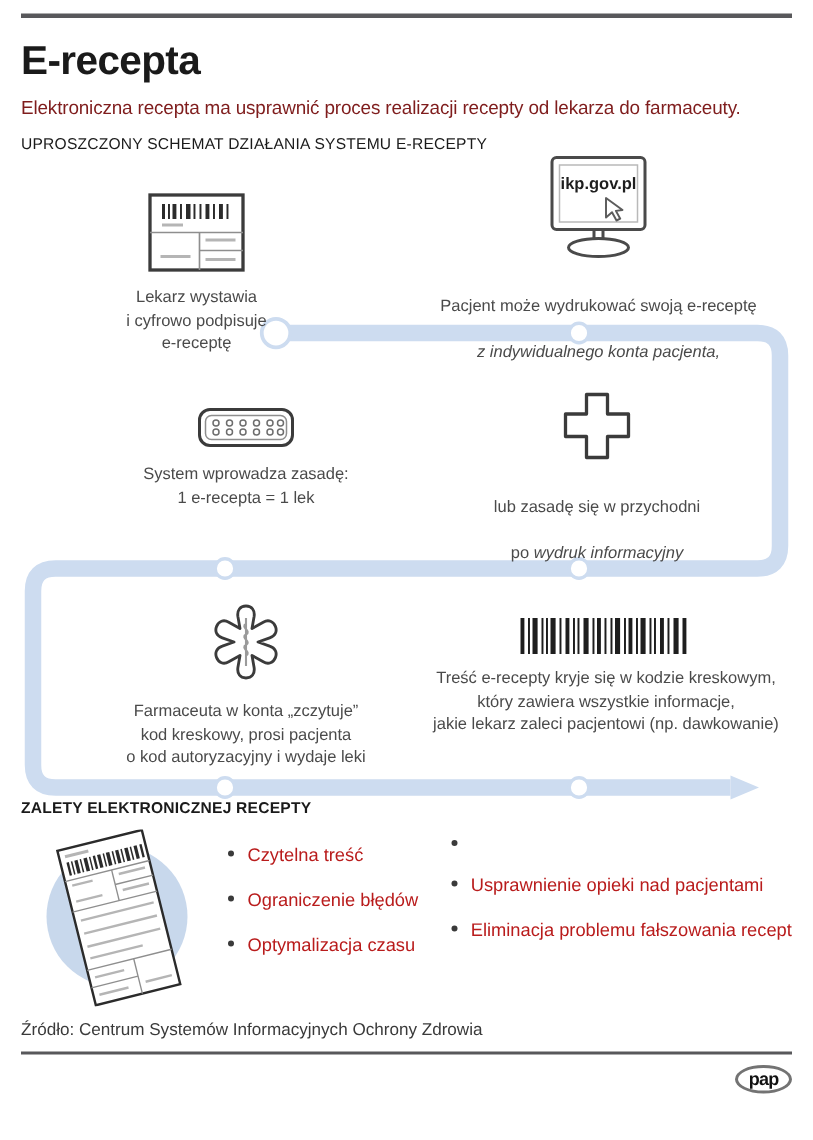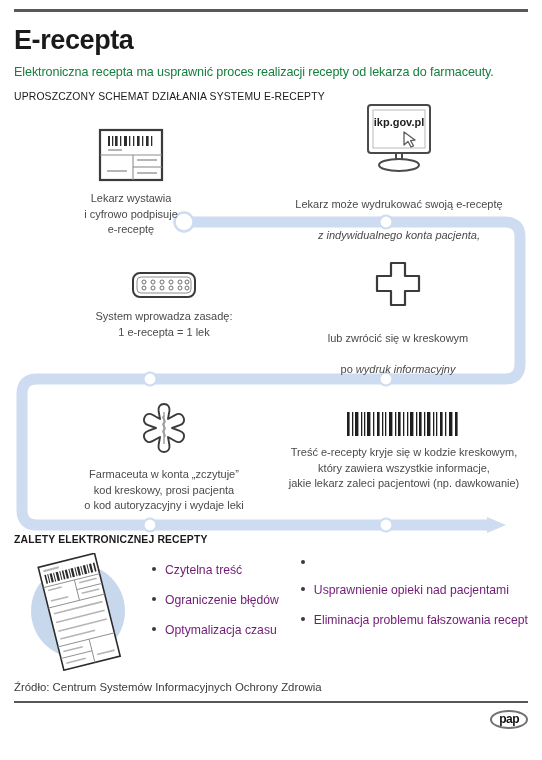"Elektroniczna recepta ma usprawnić" .subtitle { color: #15803d -> #7f1d1d }
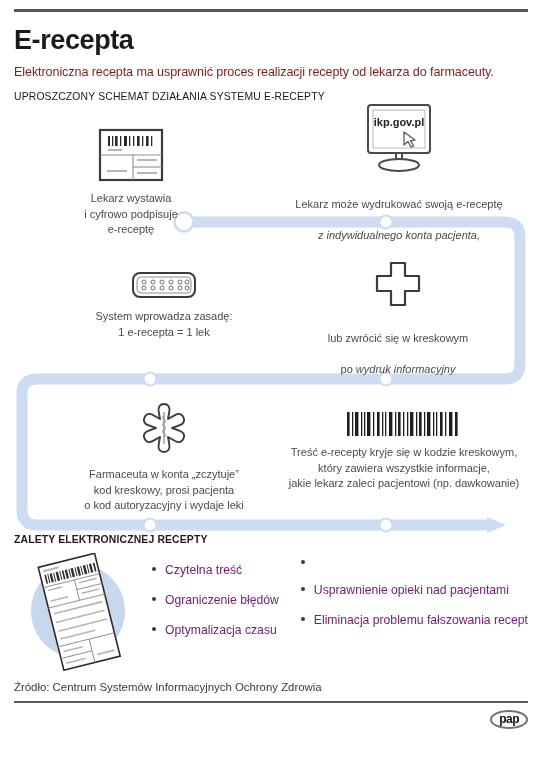"Lekarz może wydrukować swoją e-receptę" span { text: Lekarz -> Pacjent }
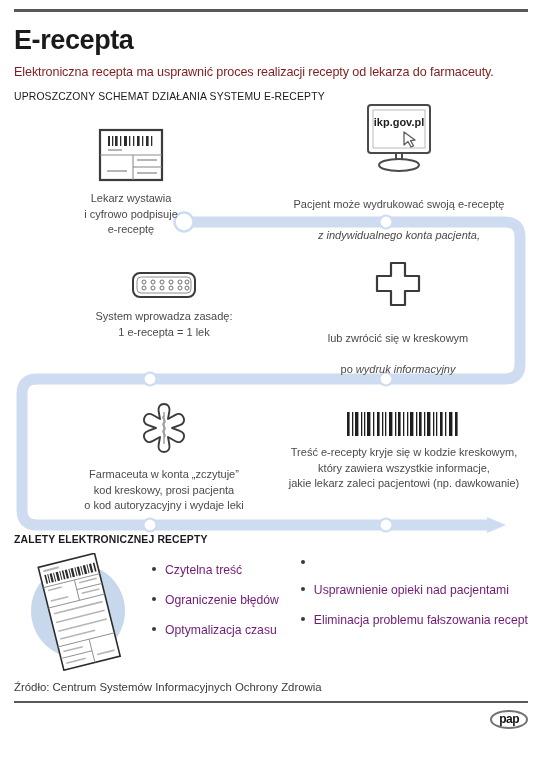"lub zwrócić się w kreskowym" span { text: zwrócić się w kreskowym -> zasadę się w przychodni }
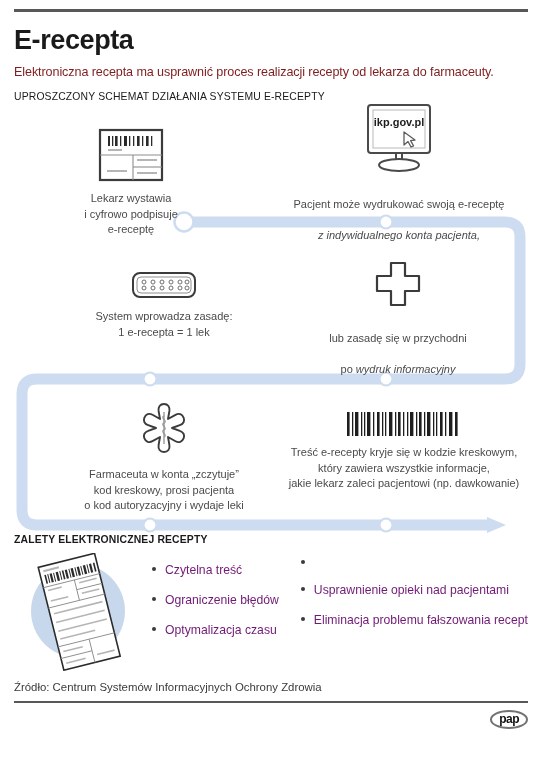"Czytelna treść" .adv-item { color: #701a75 -> #b91c1c }
